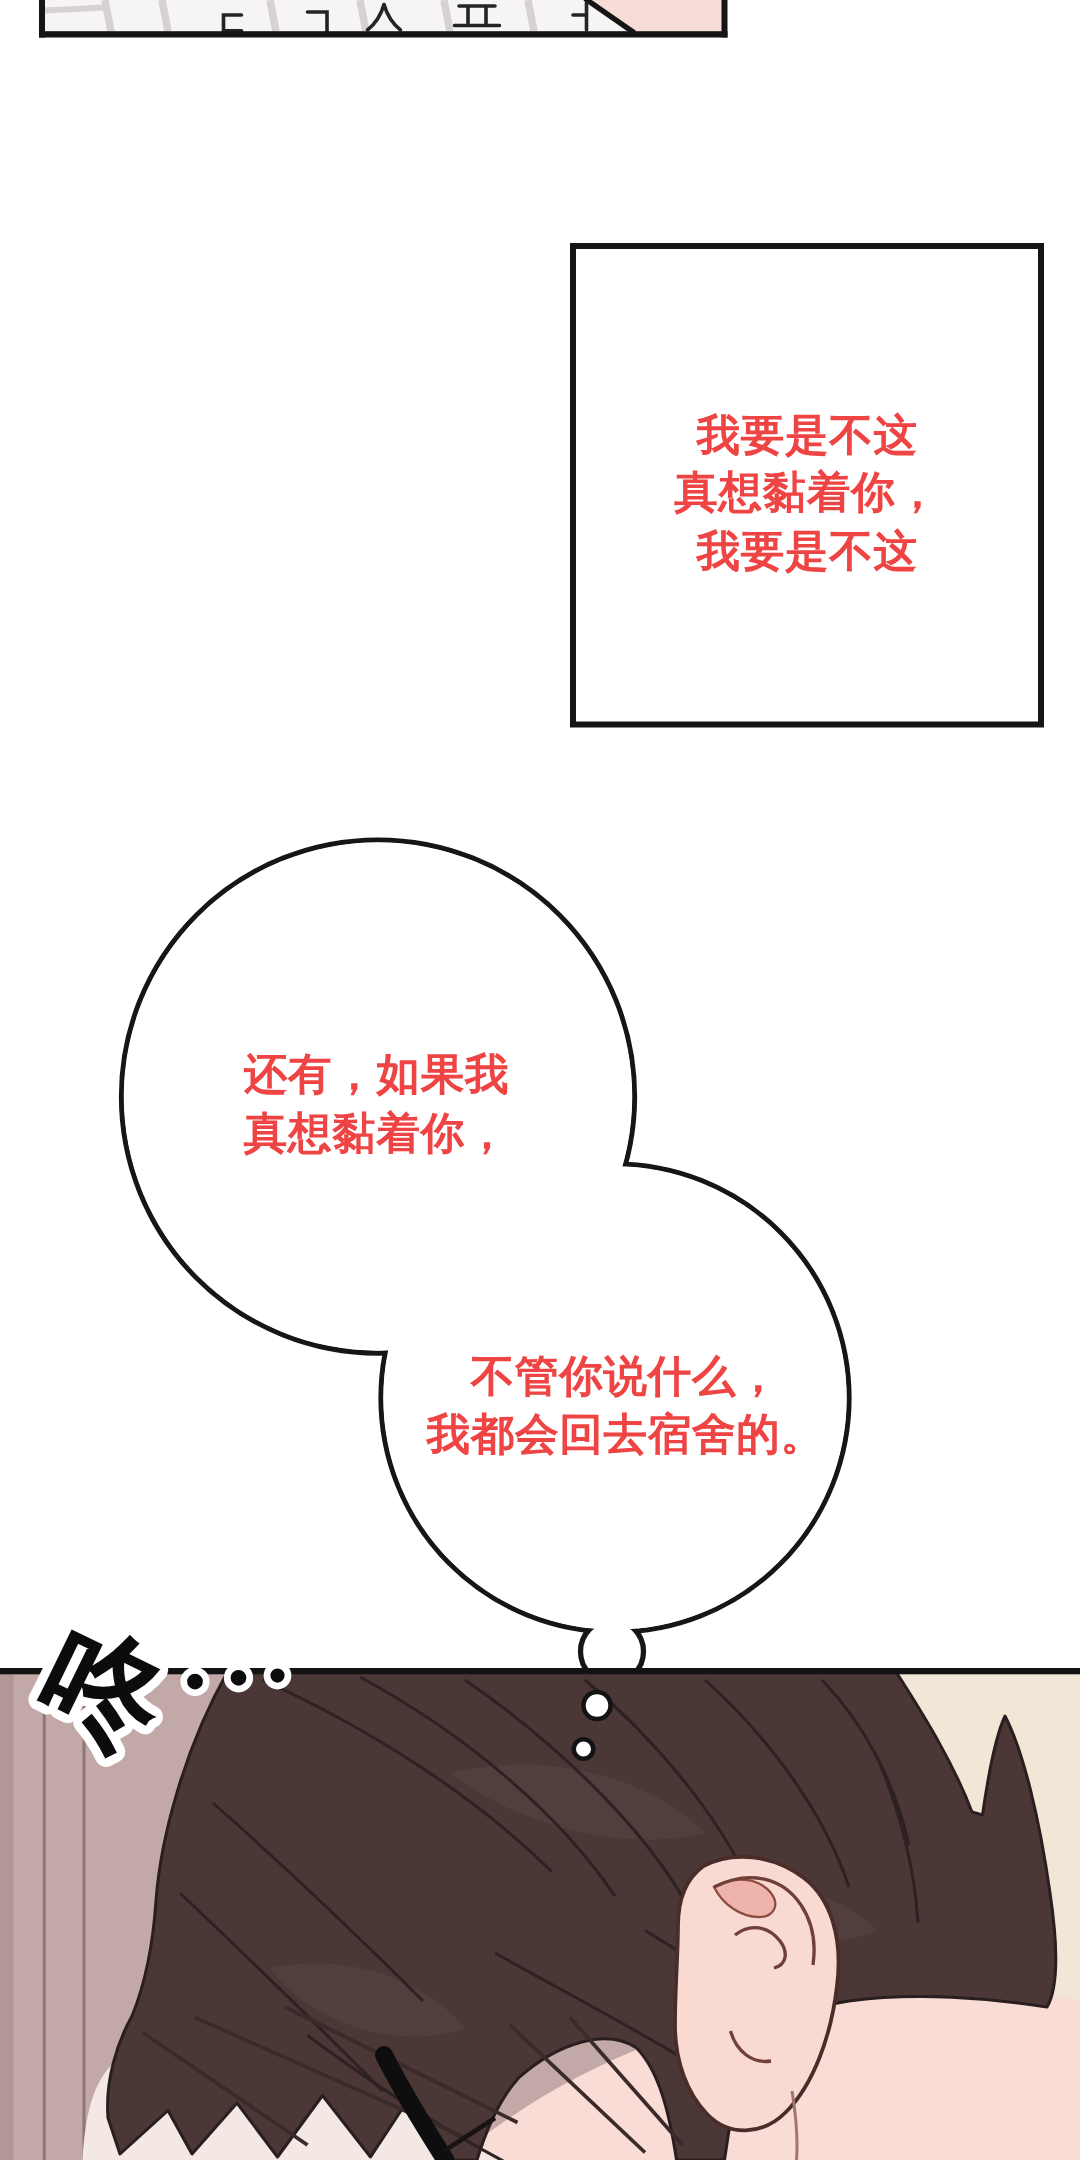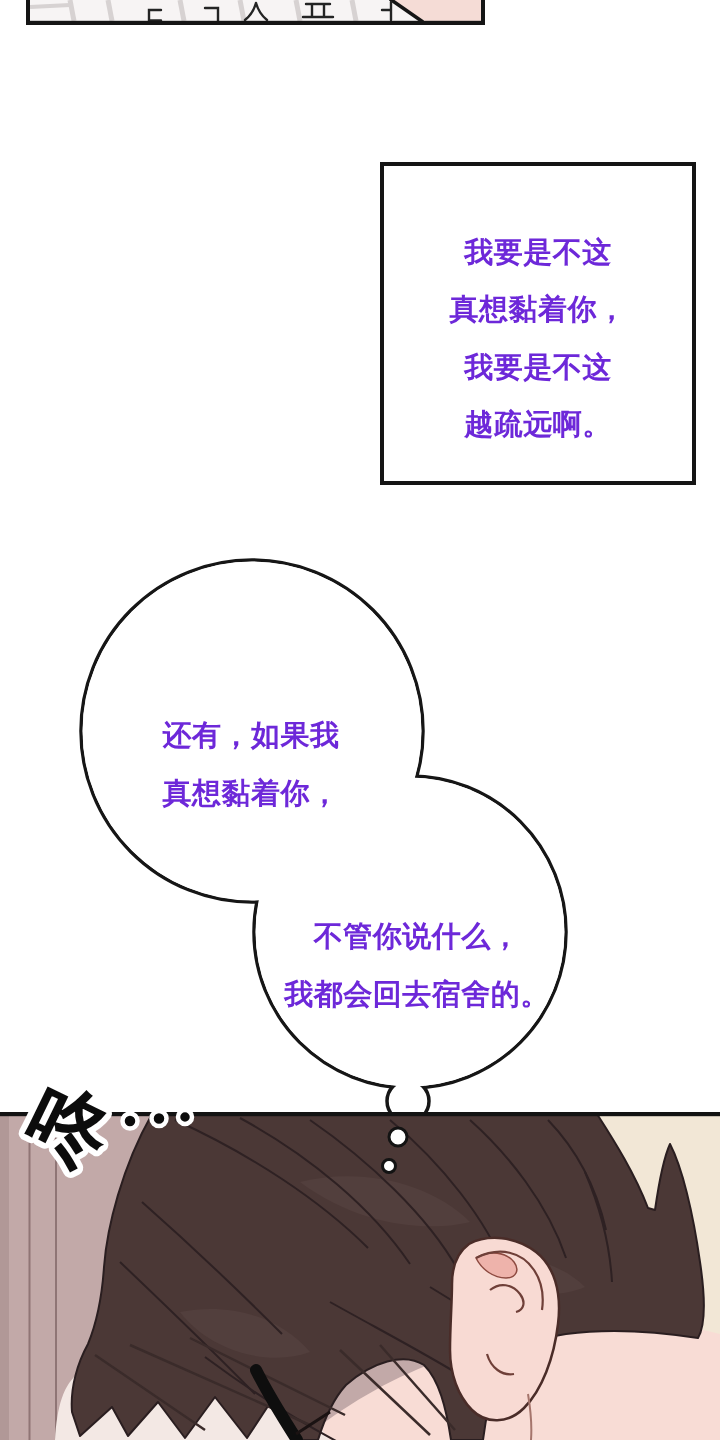"我要是不这" .cn { color: #6d28d9 -> #ef4444; margin-top: 19px -> none }
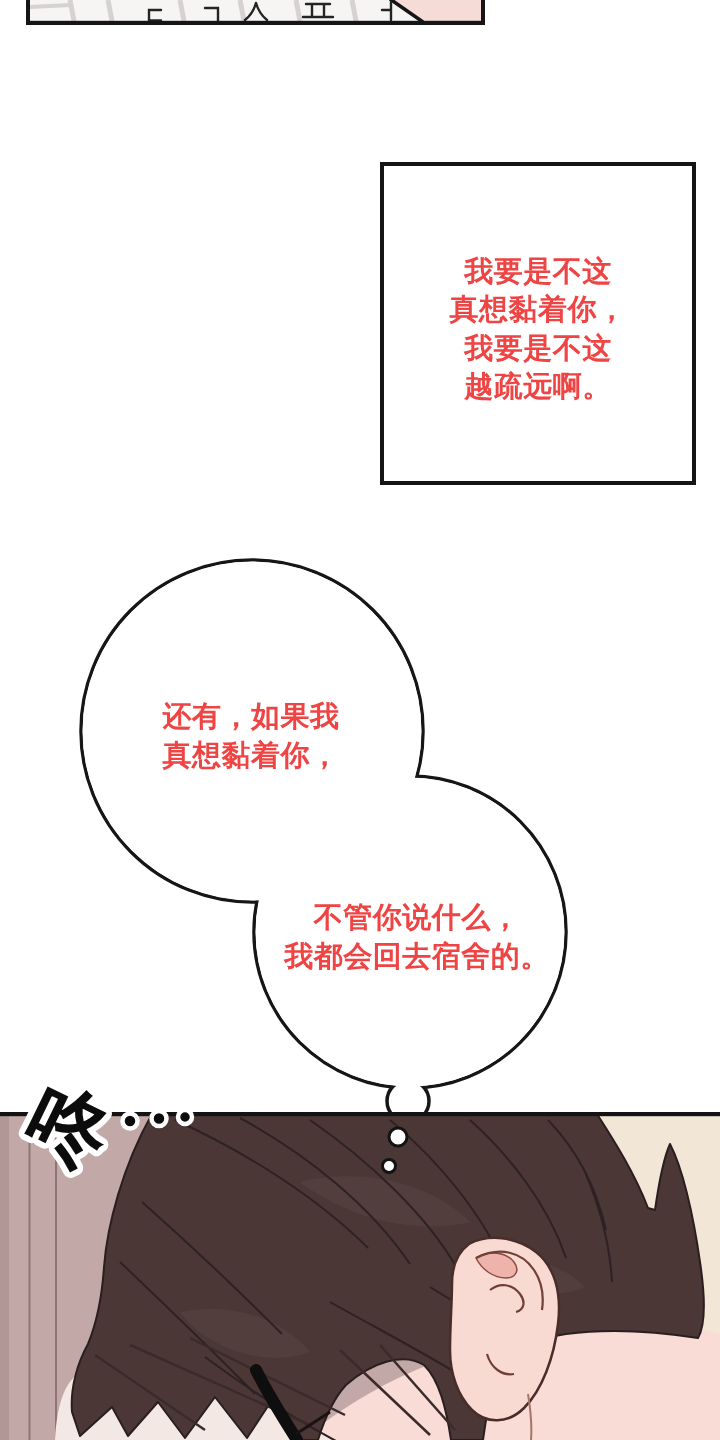"越疏远啊。" div.cn { html: <div>越疏远啊。</div> -> none }
